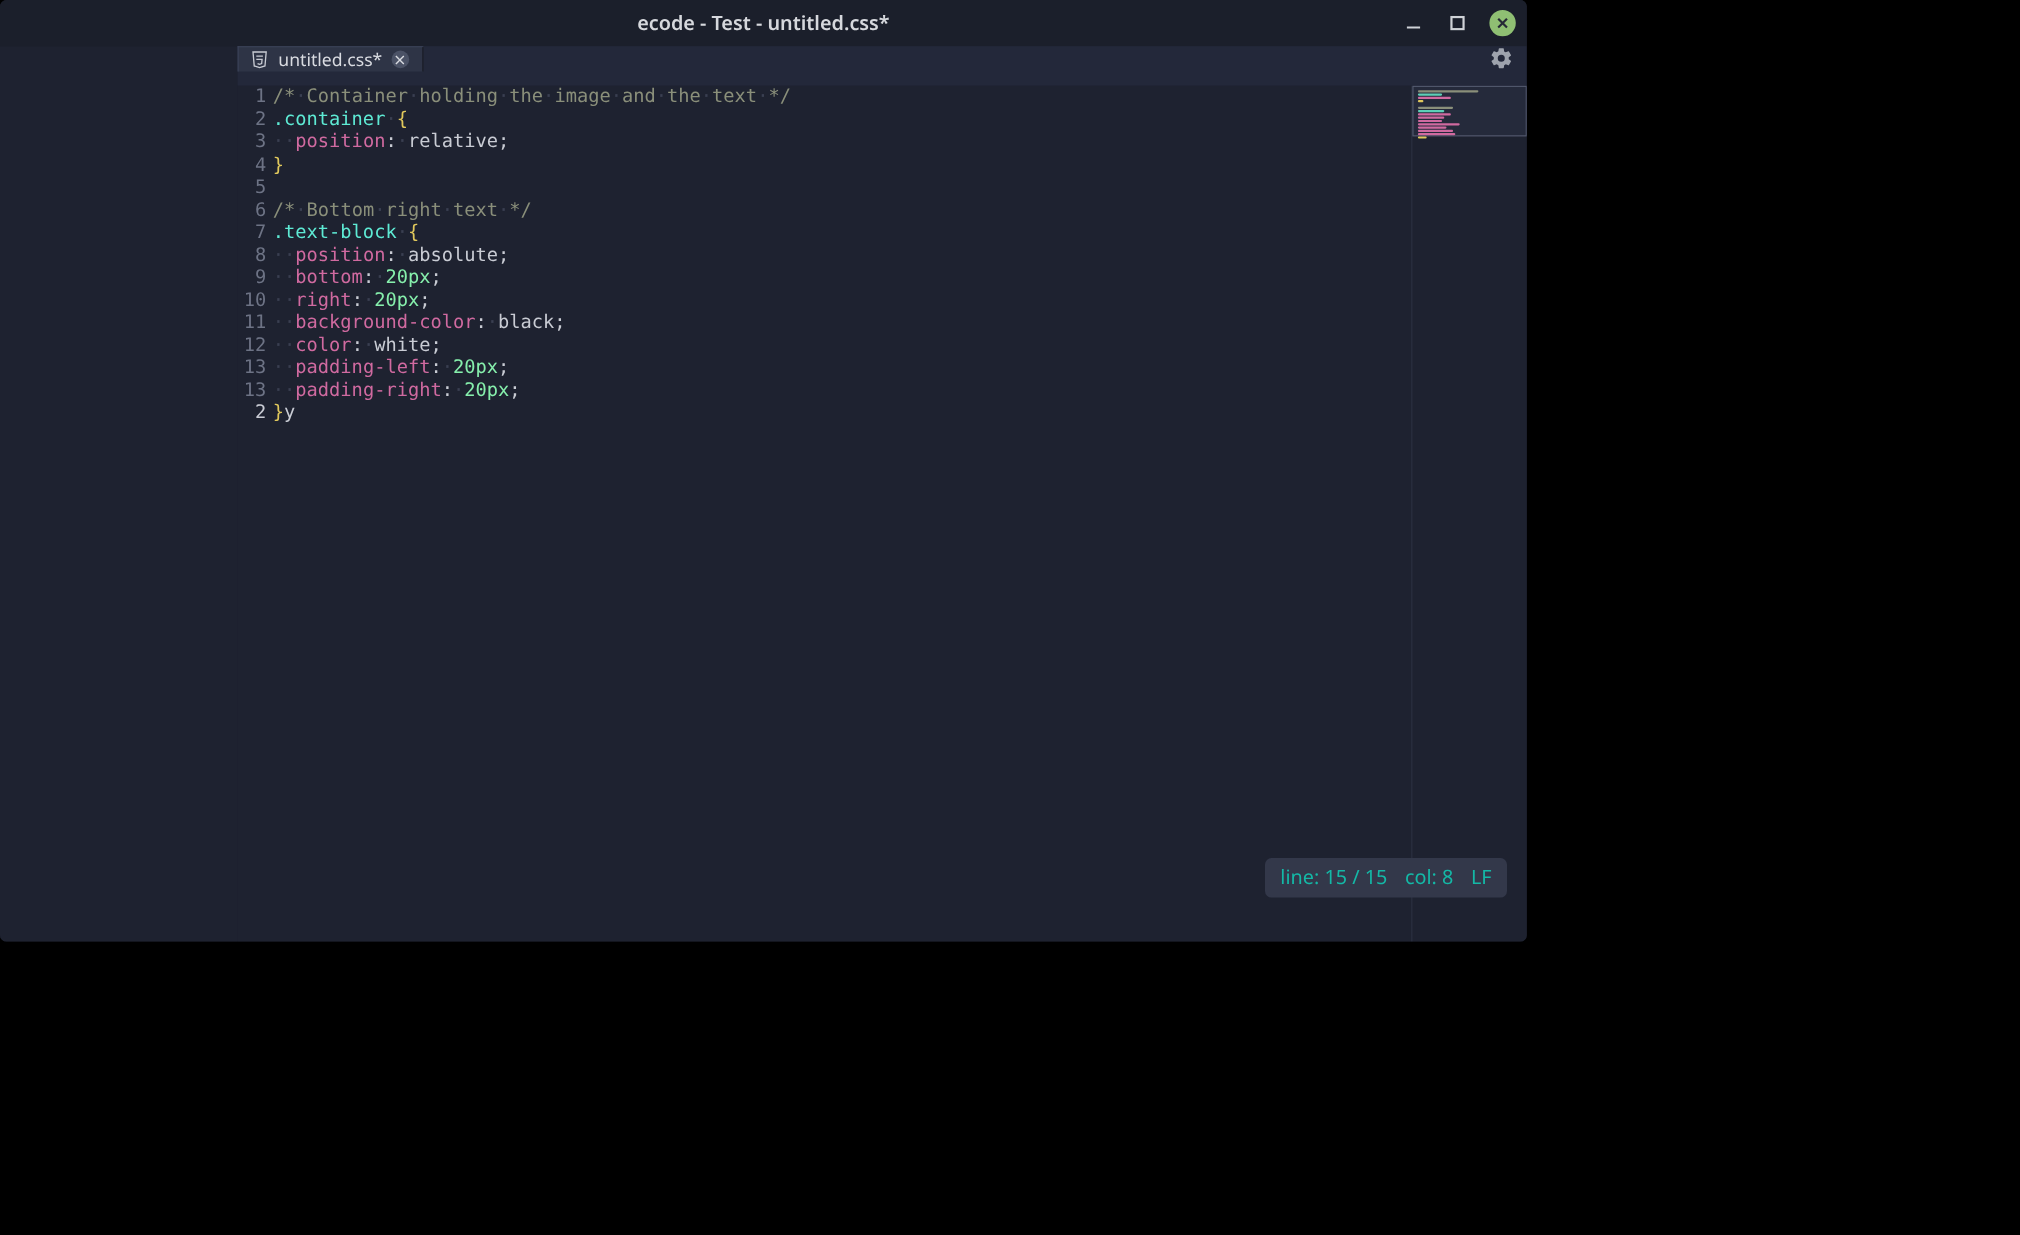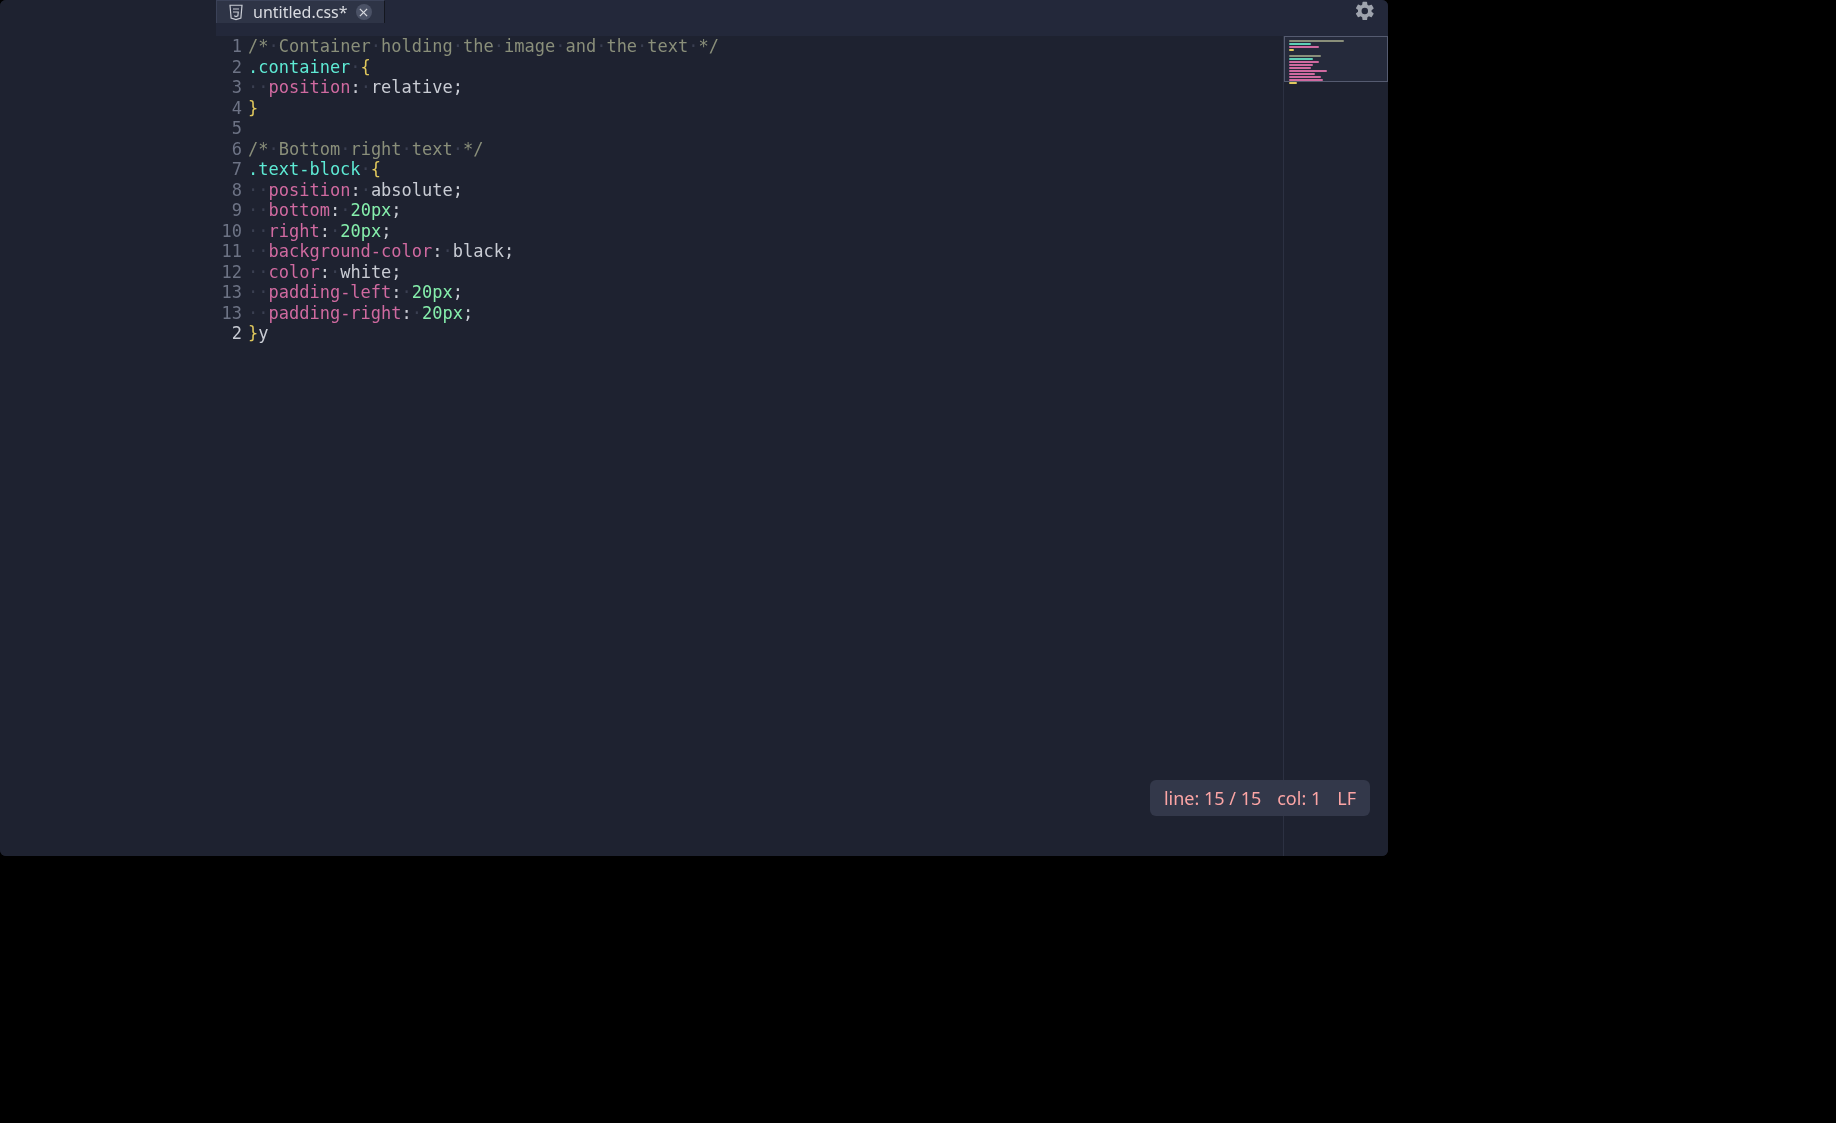"ecode - Test - untitled.css*" div.titlebar { html: none -> <div> <div>ecode - Test - untitled.css*</div> <div> <div> <svg> <line></line> </svg> </div> <div> <svg> <rect></rect> </svg> </div> <div> <svg> <line></line> <line></line> </svg> </div> </div> </div> }
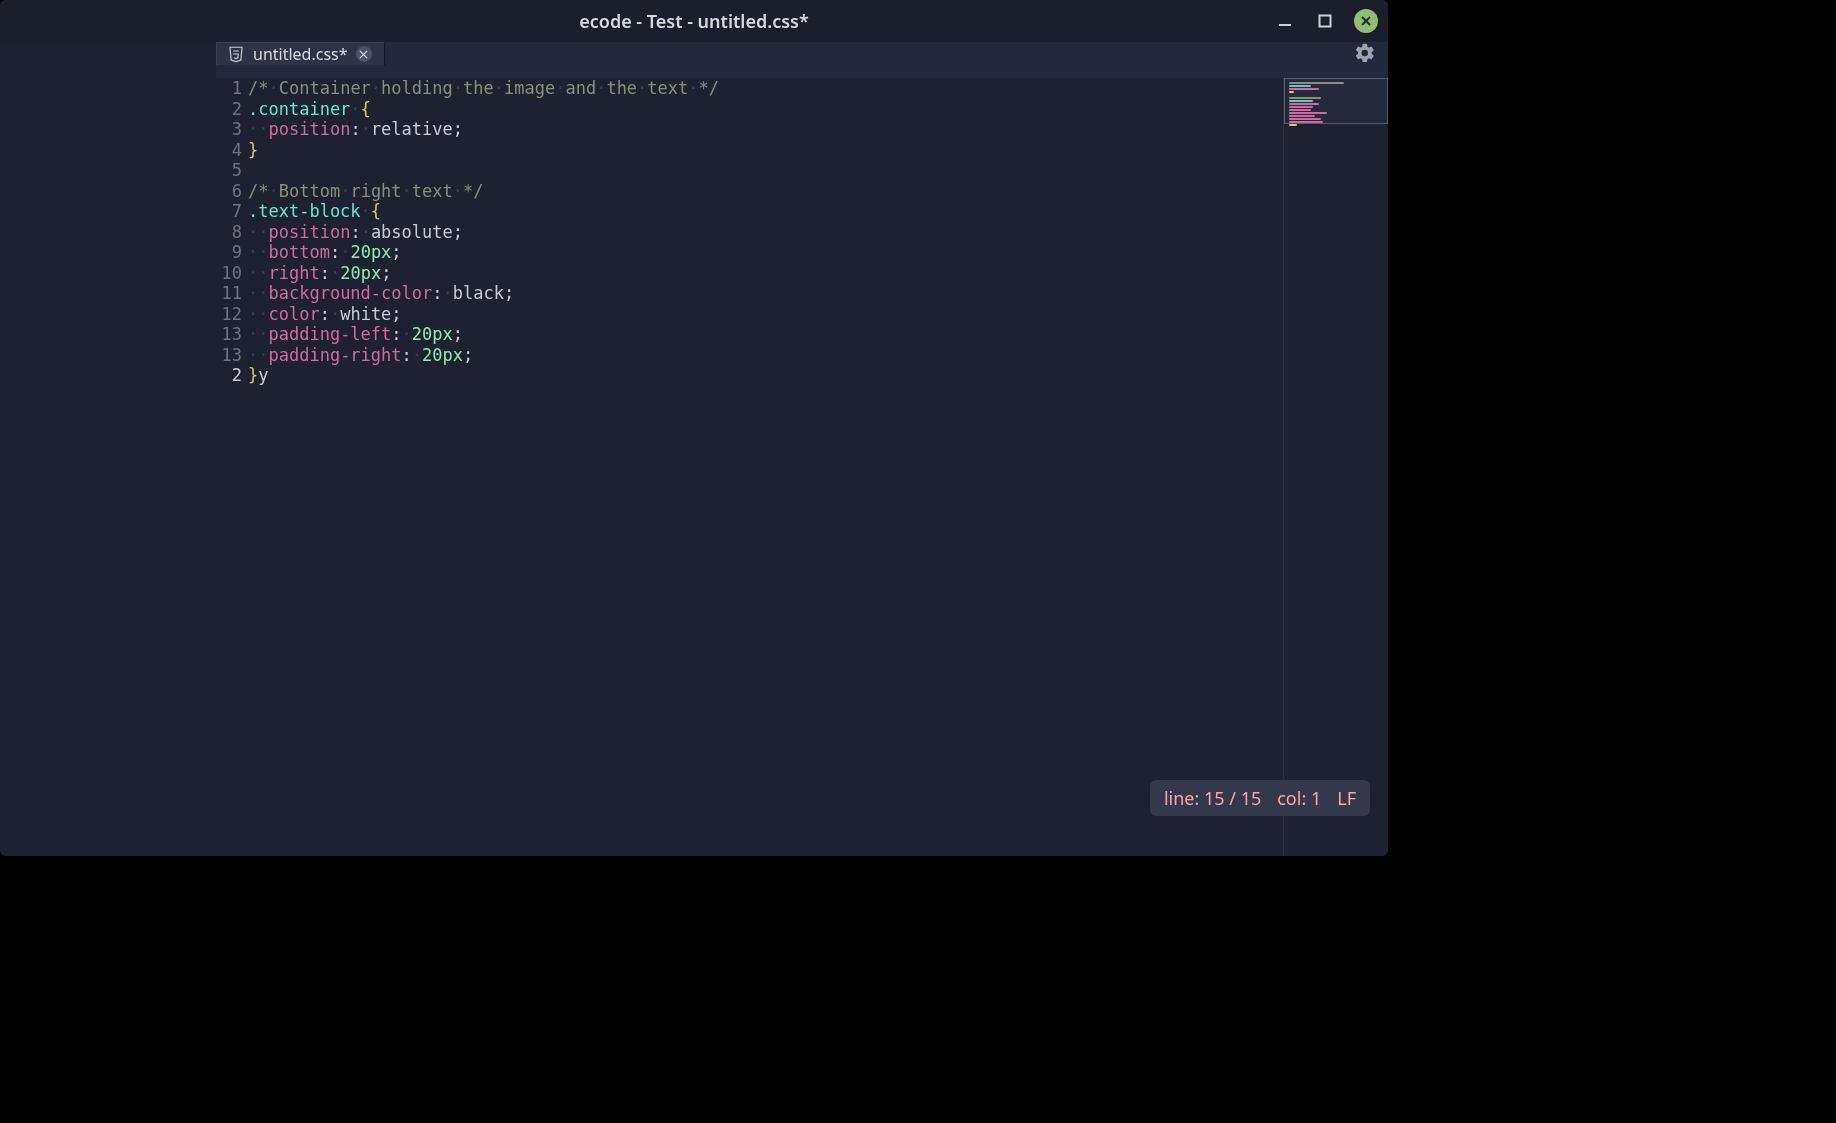"line: 15 / 15" .statuspill { color: #fca5a5 -> #14b8a6 }
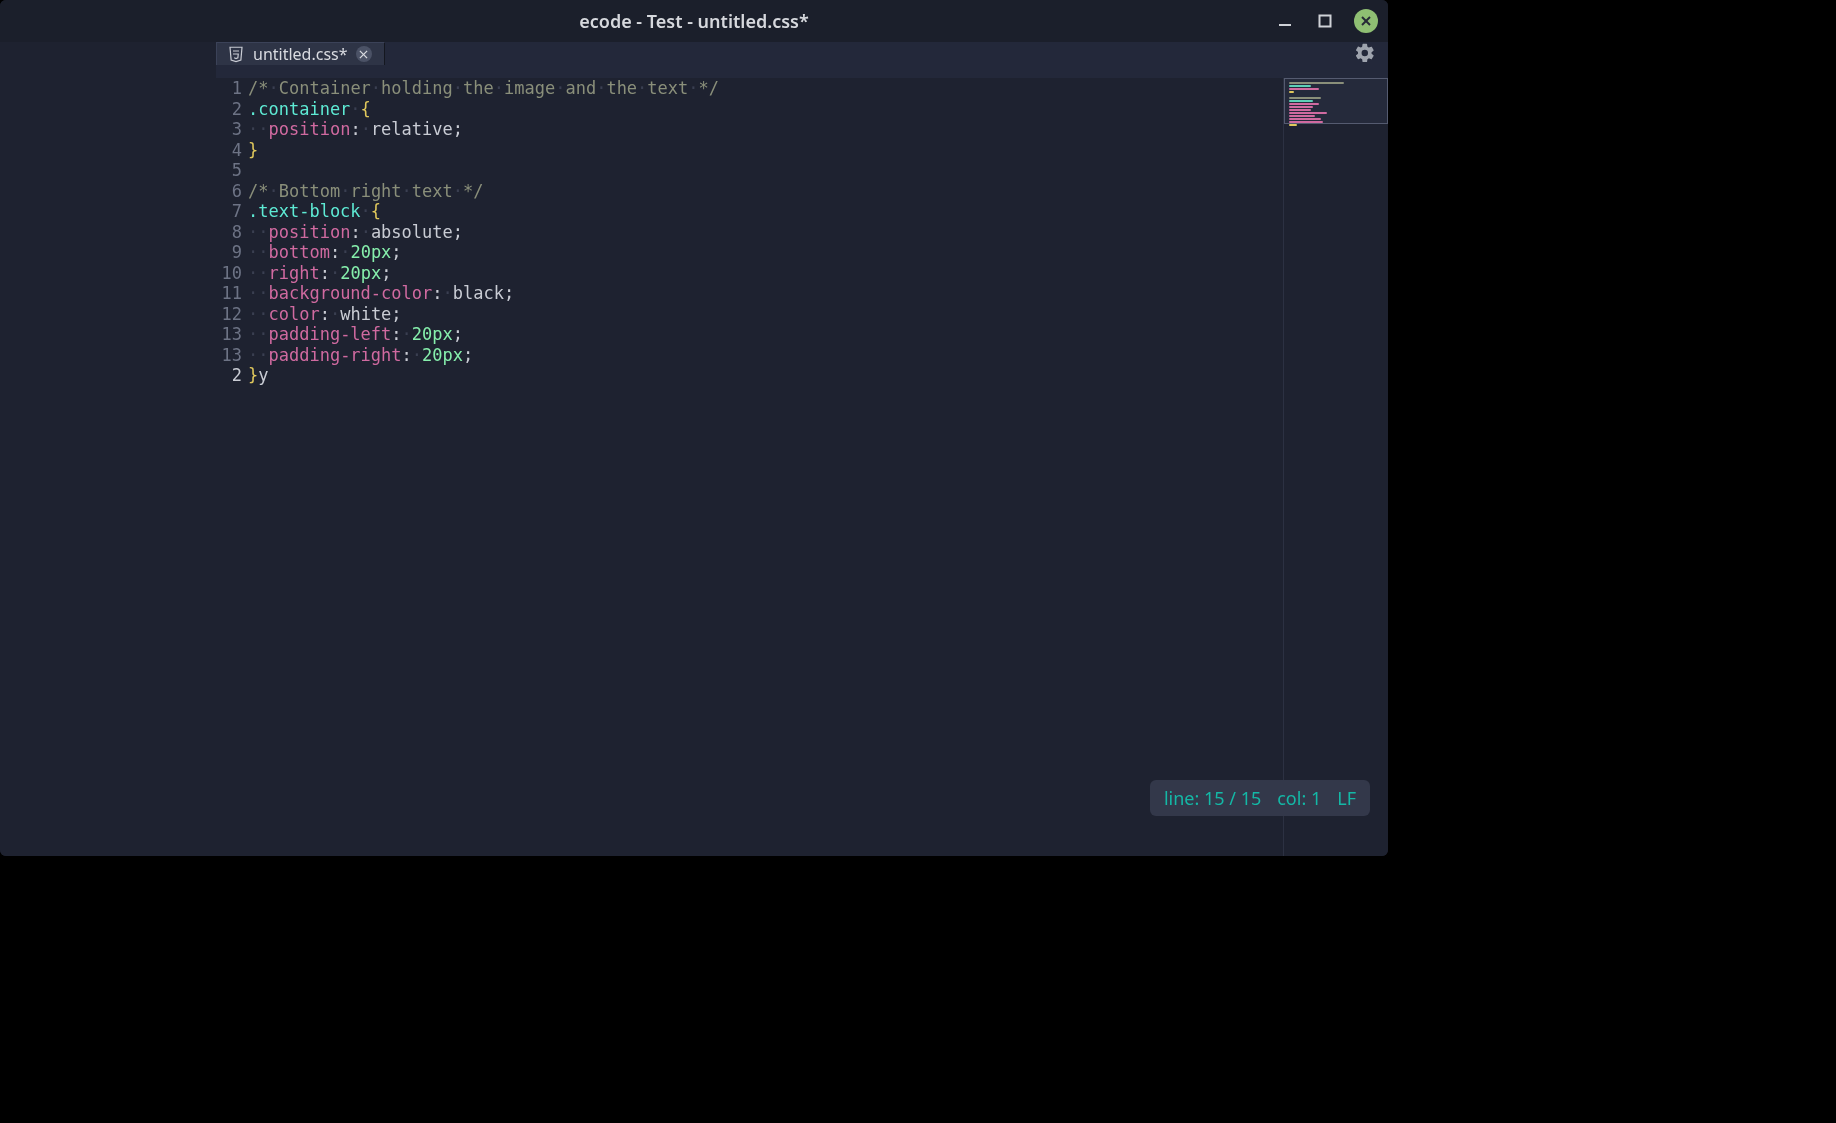"col: 1" span { text: 1 -> 8 }
